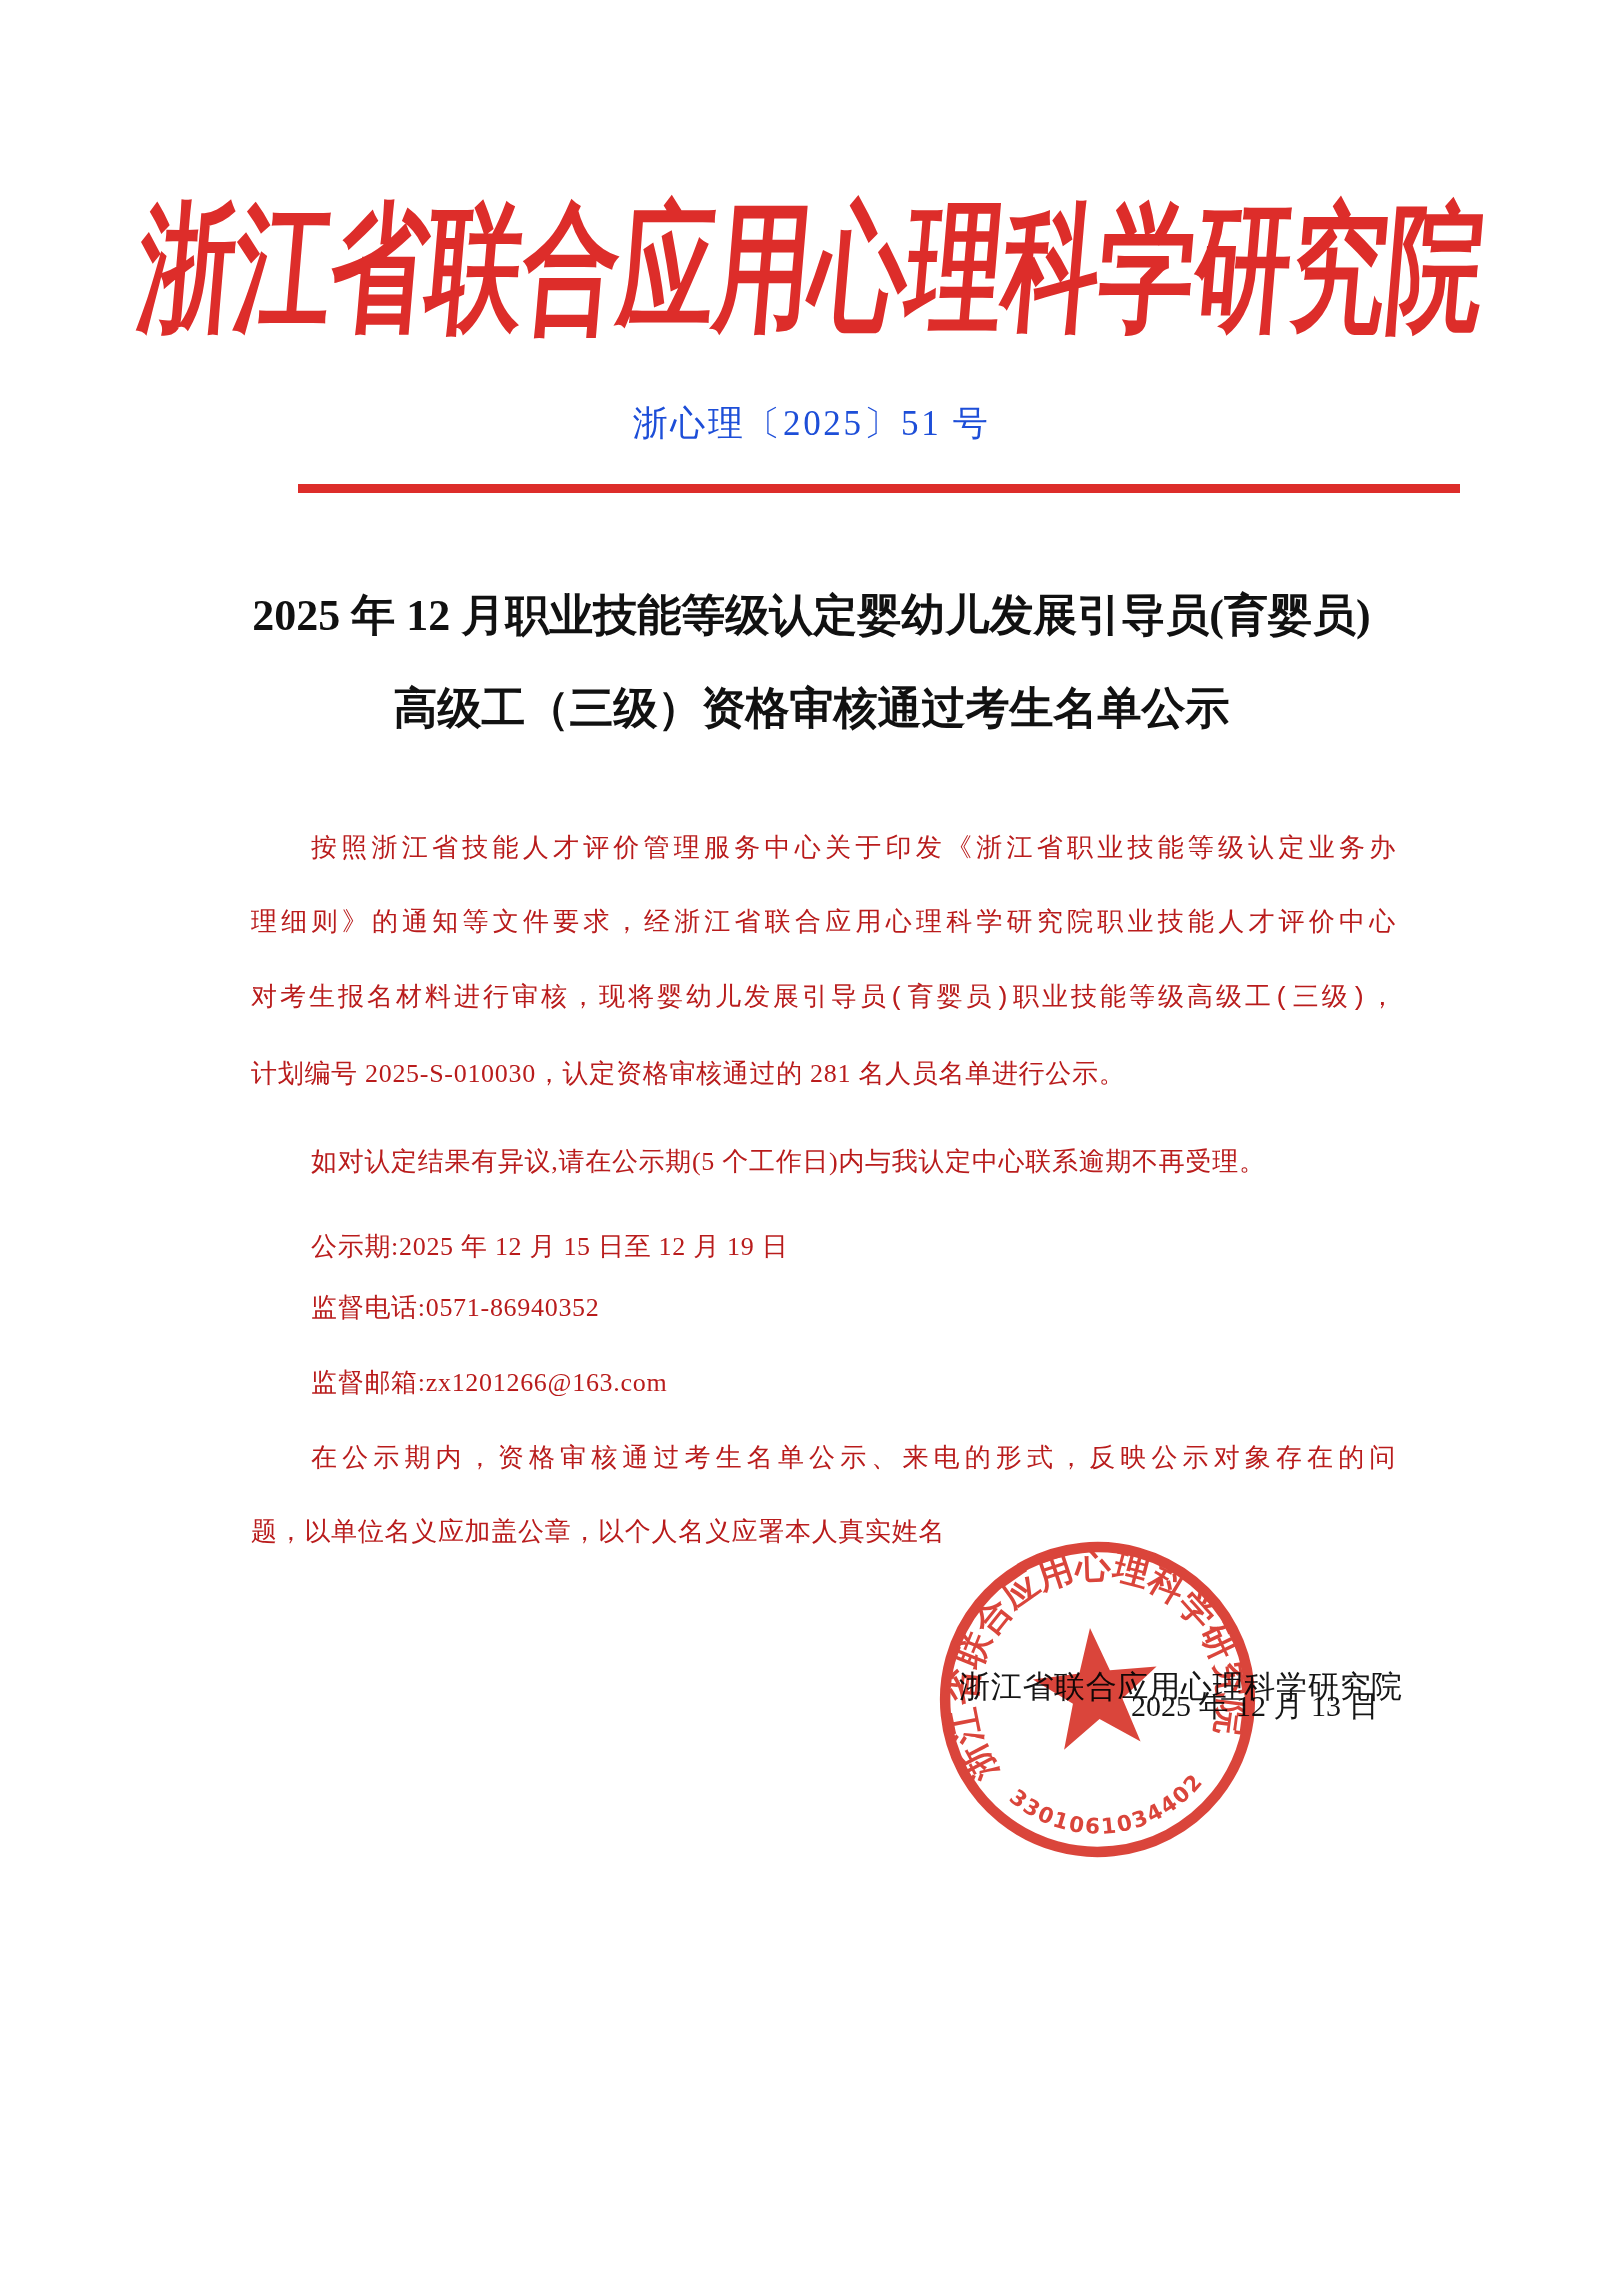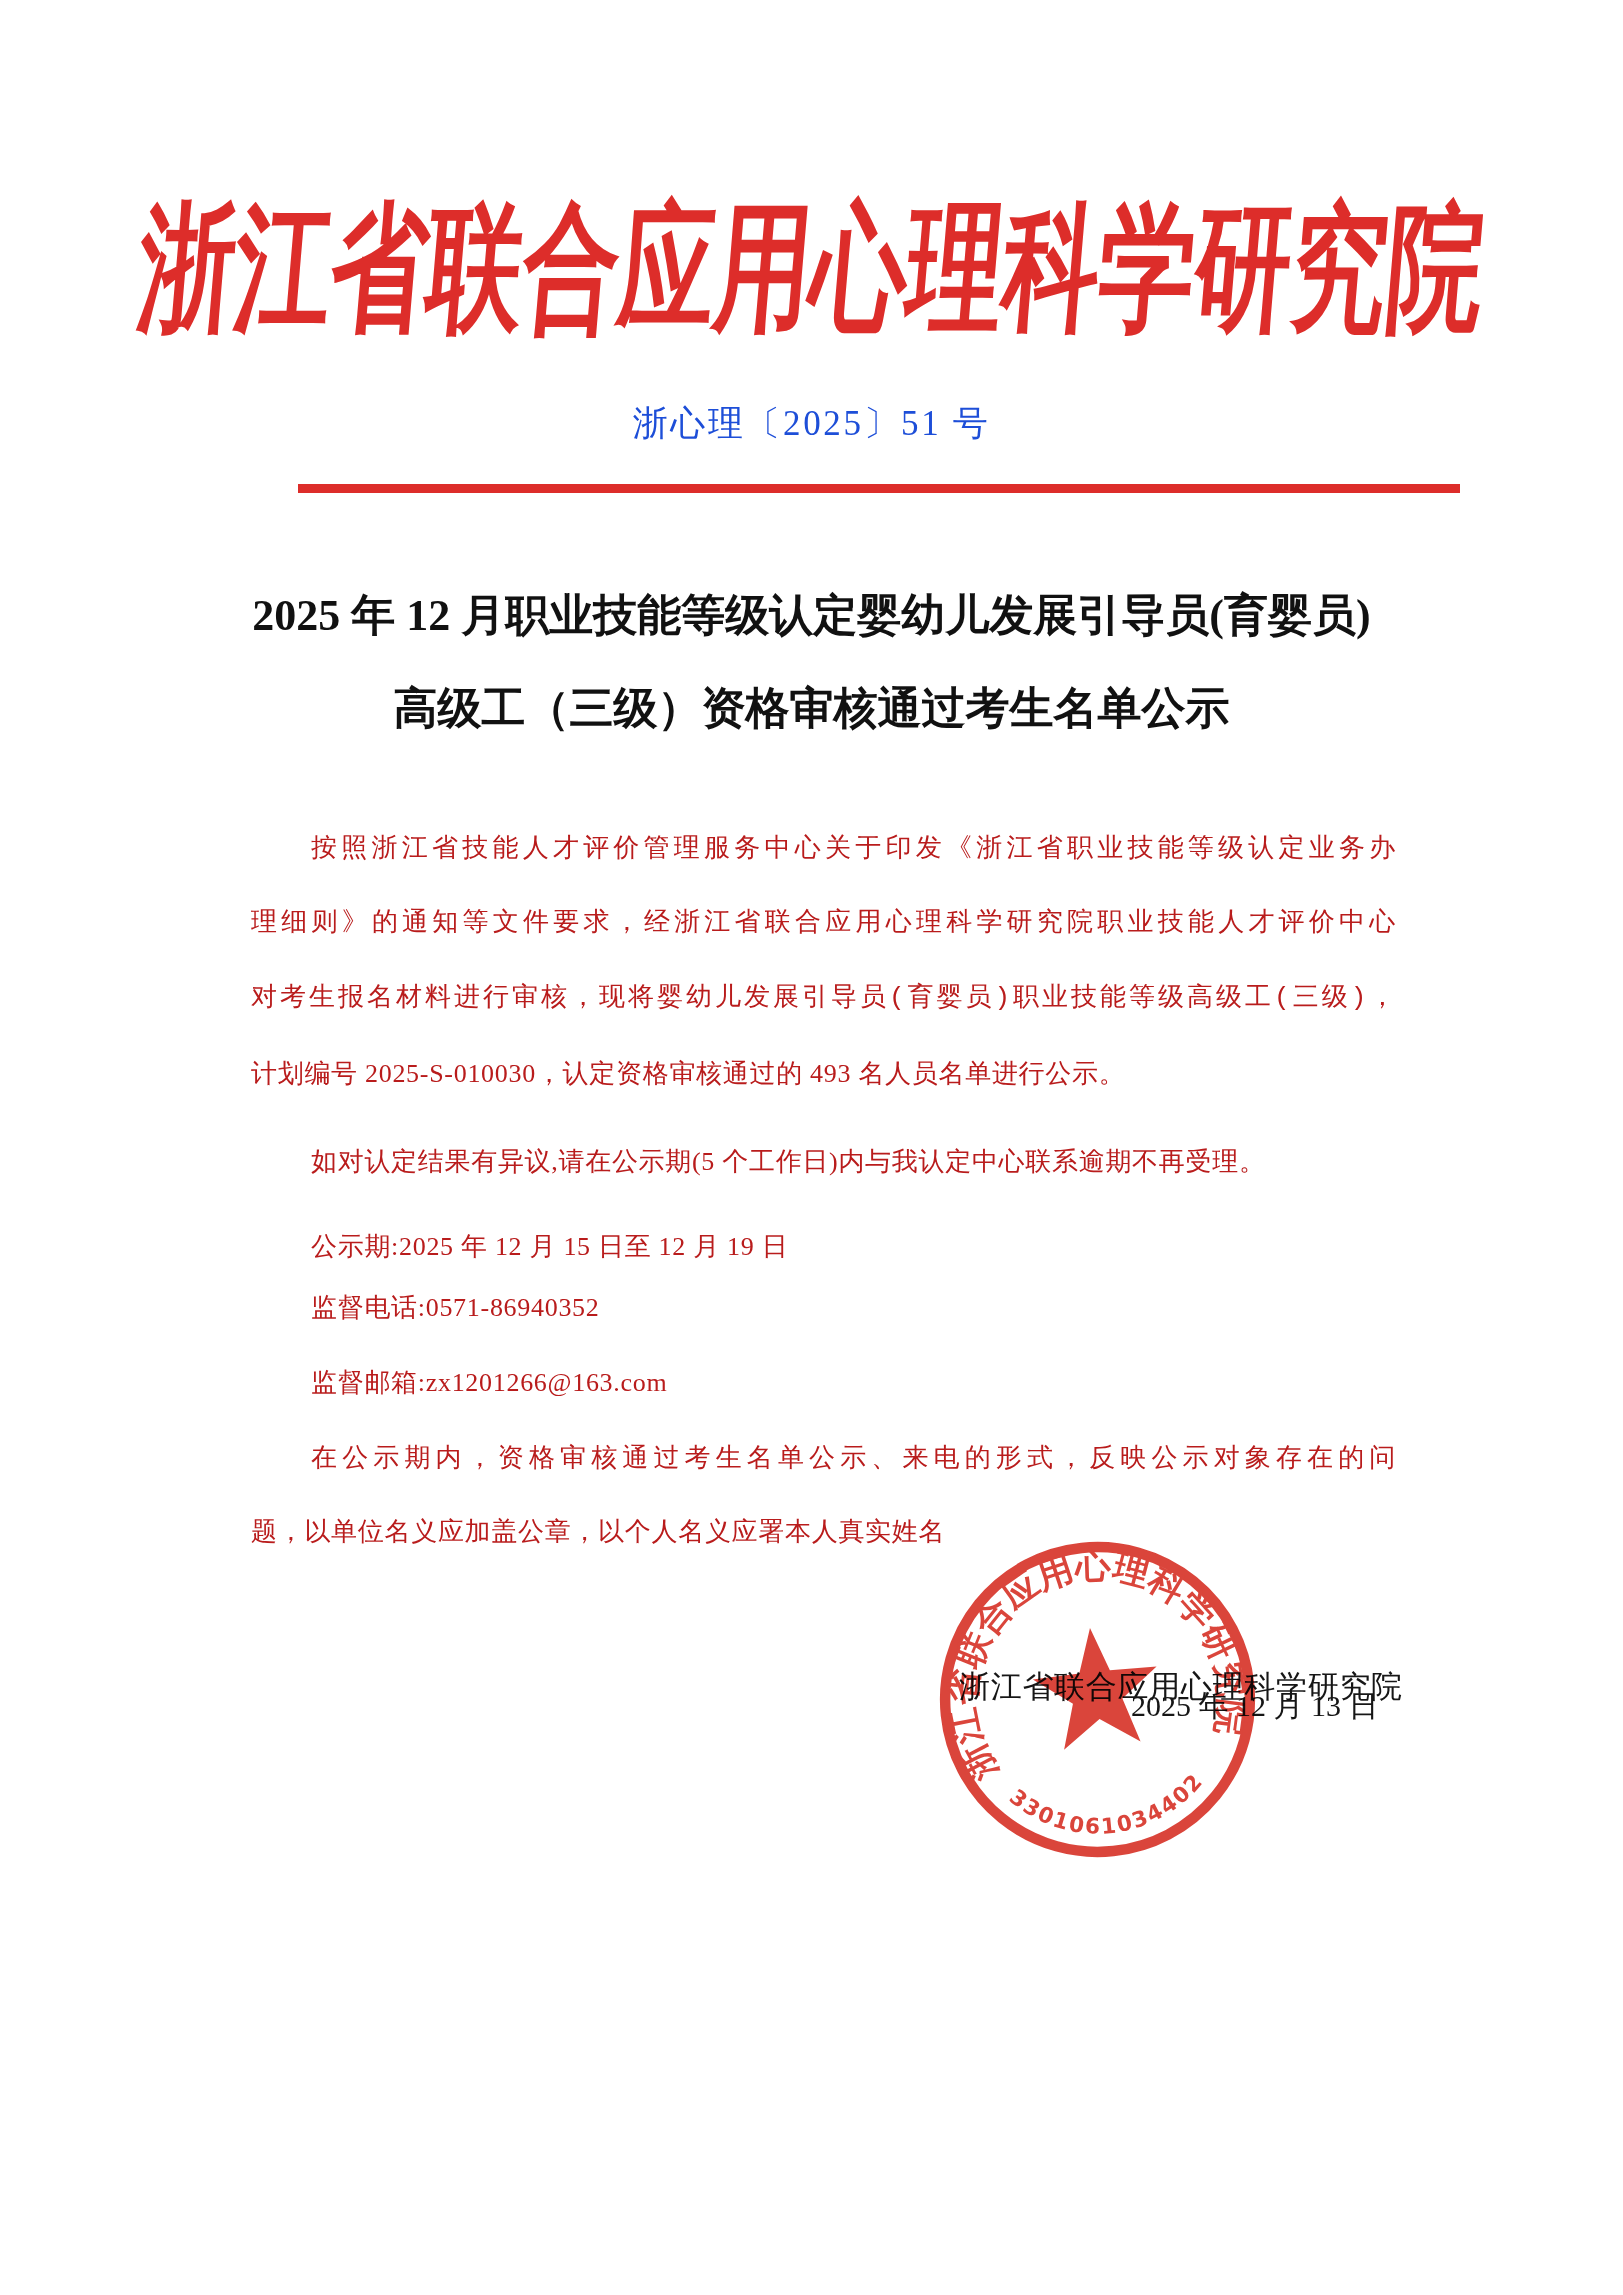"计划编号 2025-S-010030，认定资格审核通过的 493" div.bodyline { text: 493 -> 281 }
